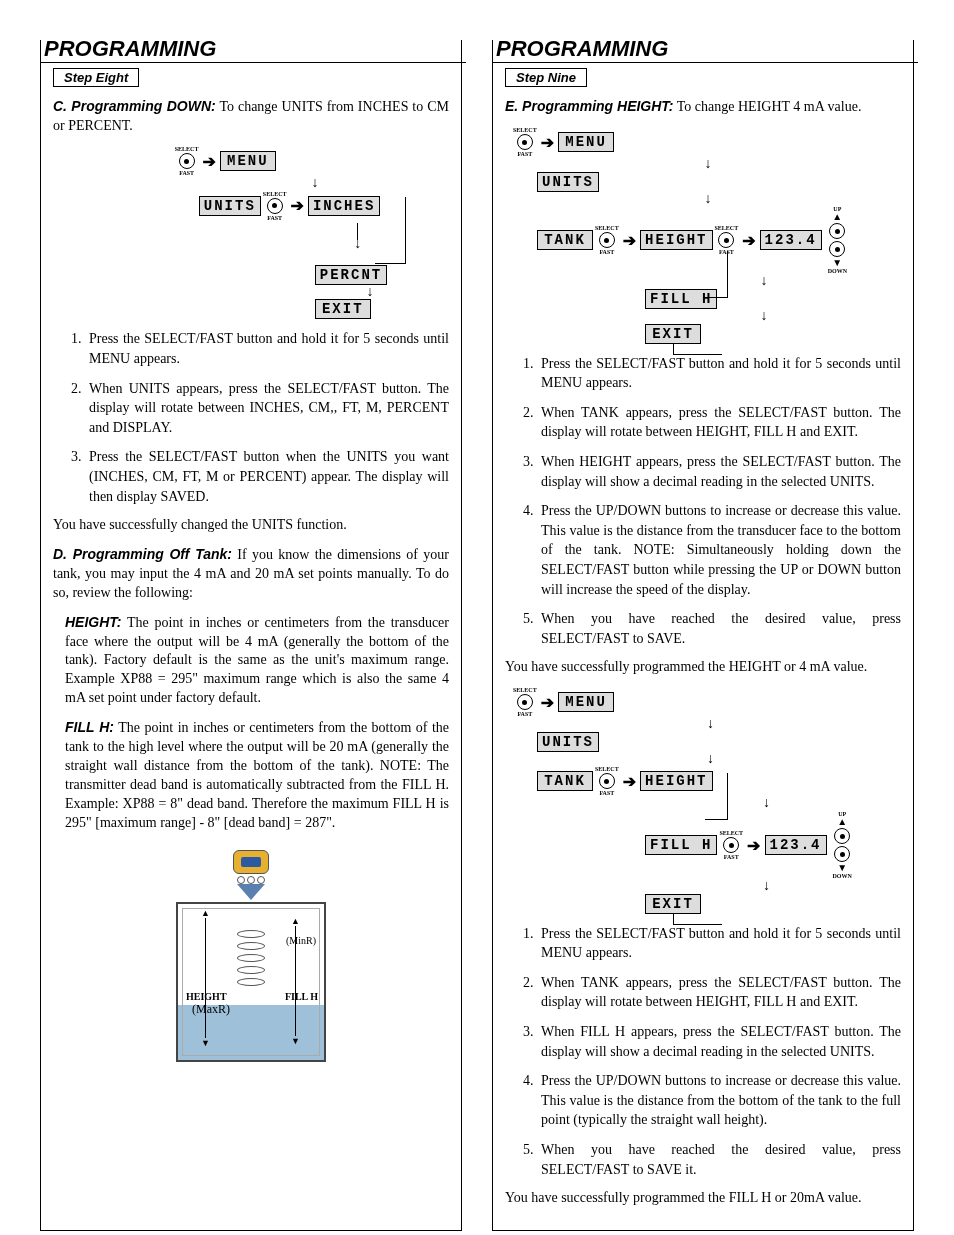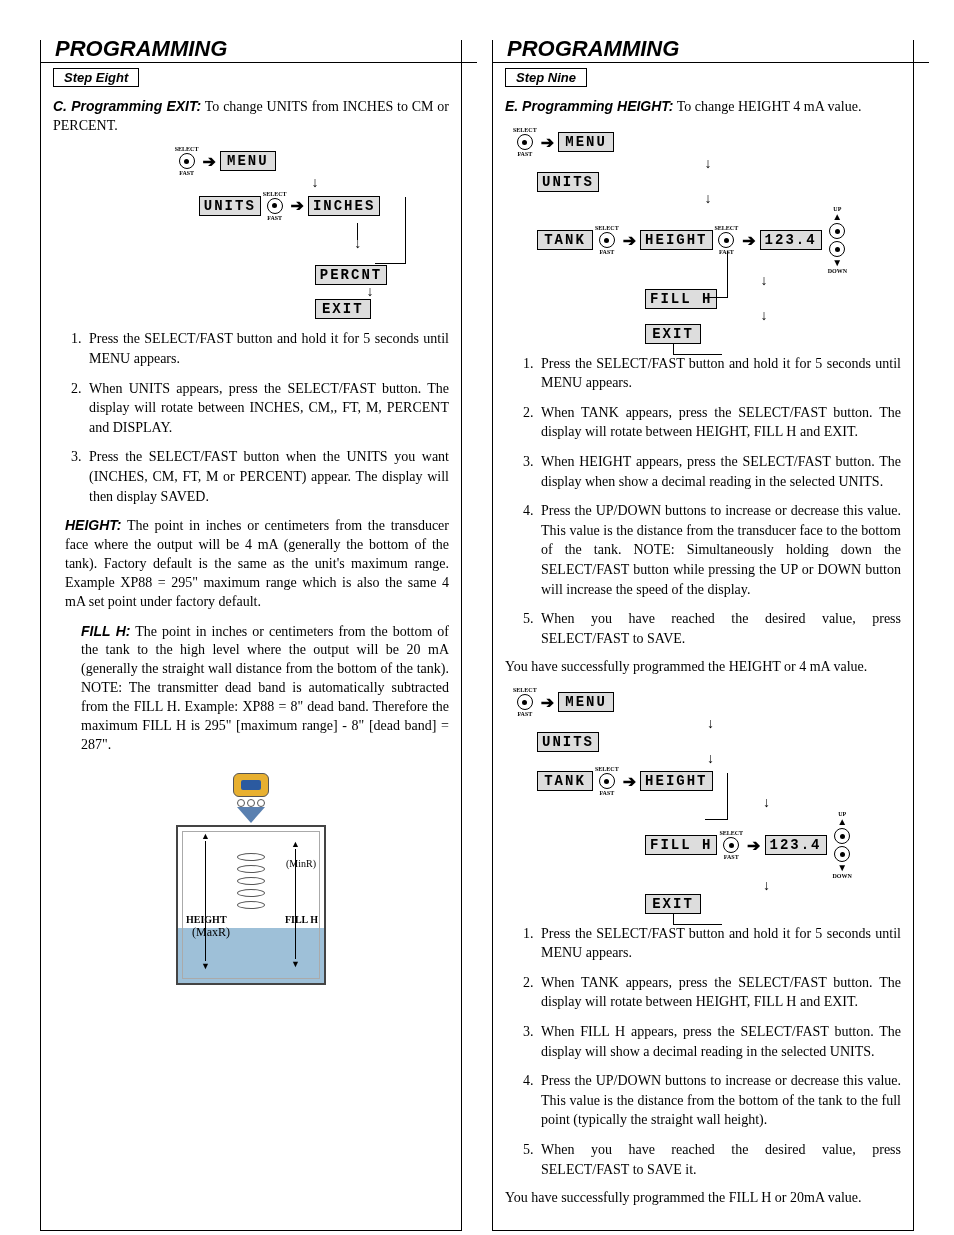"PROGRAMMING" .col-heading { padding-left: 15px -> 4px }
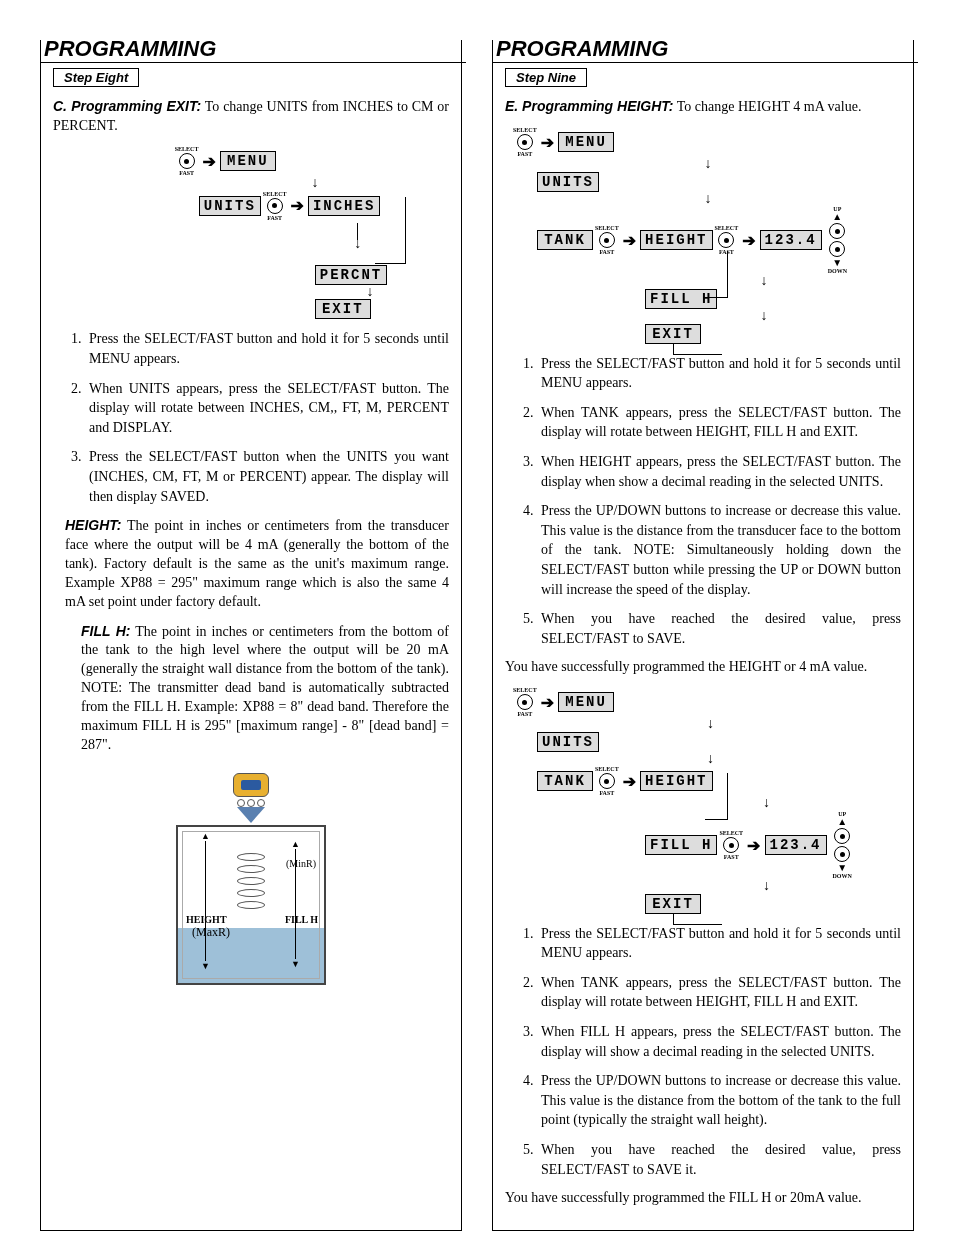"C. Programming EXIT:" span.subhead { text: EXIT -> DOWN }
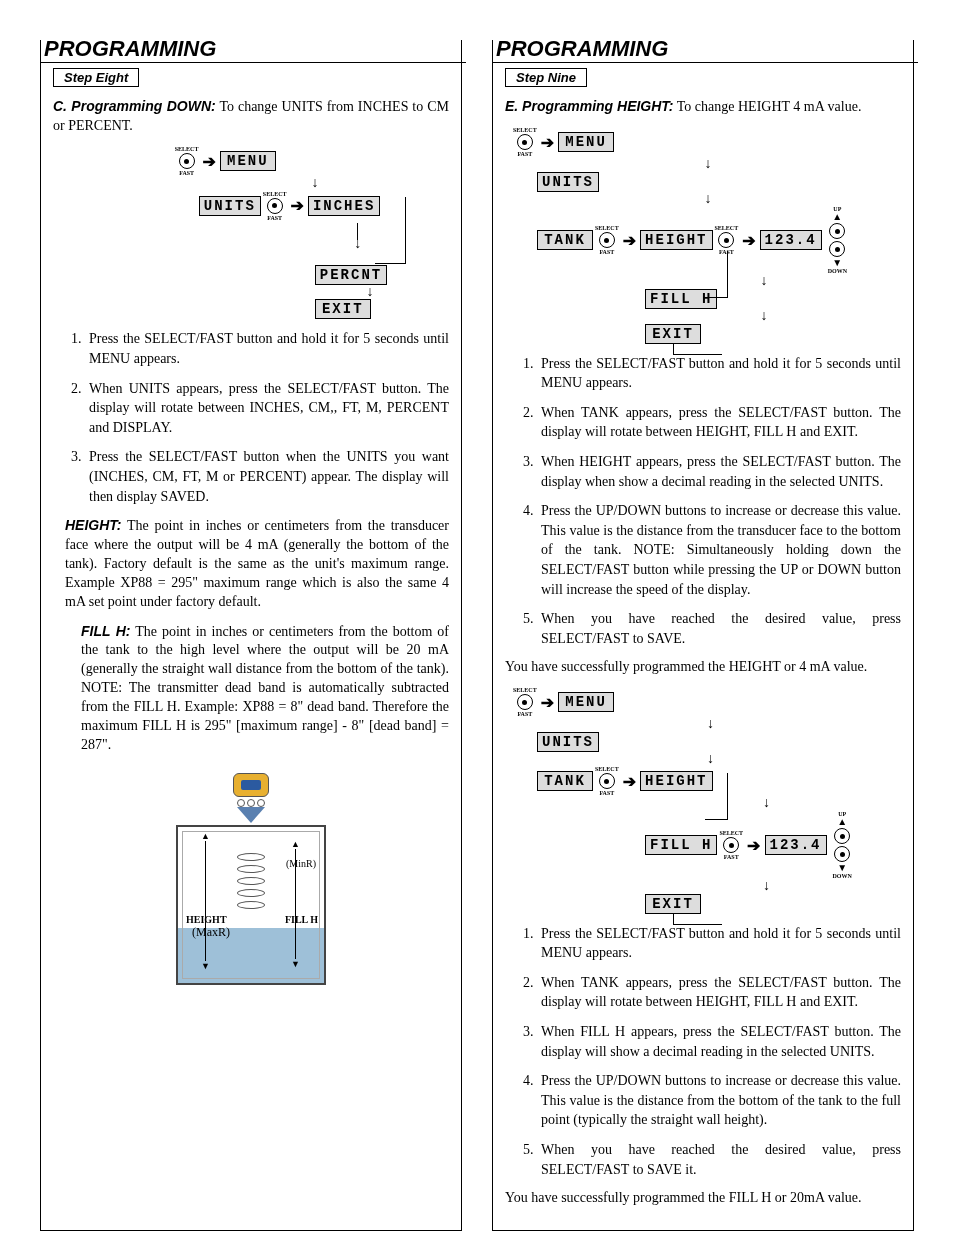"When HEIGHT appears, press the" li { text: when -> will }
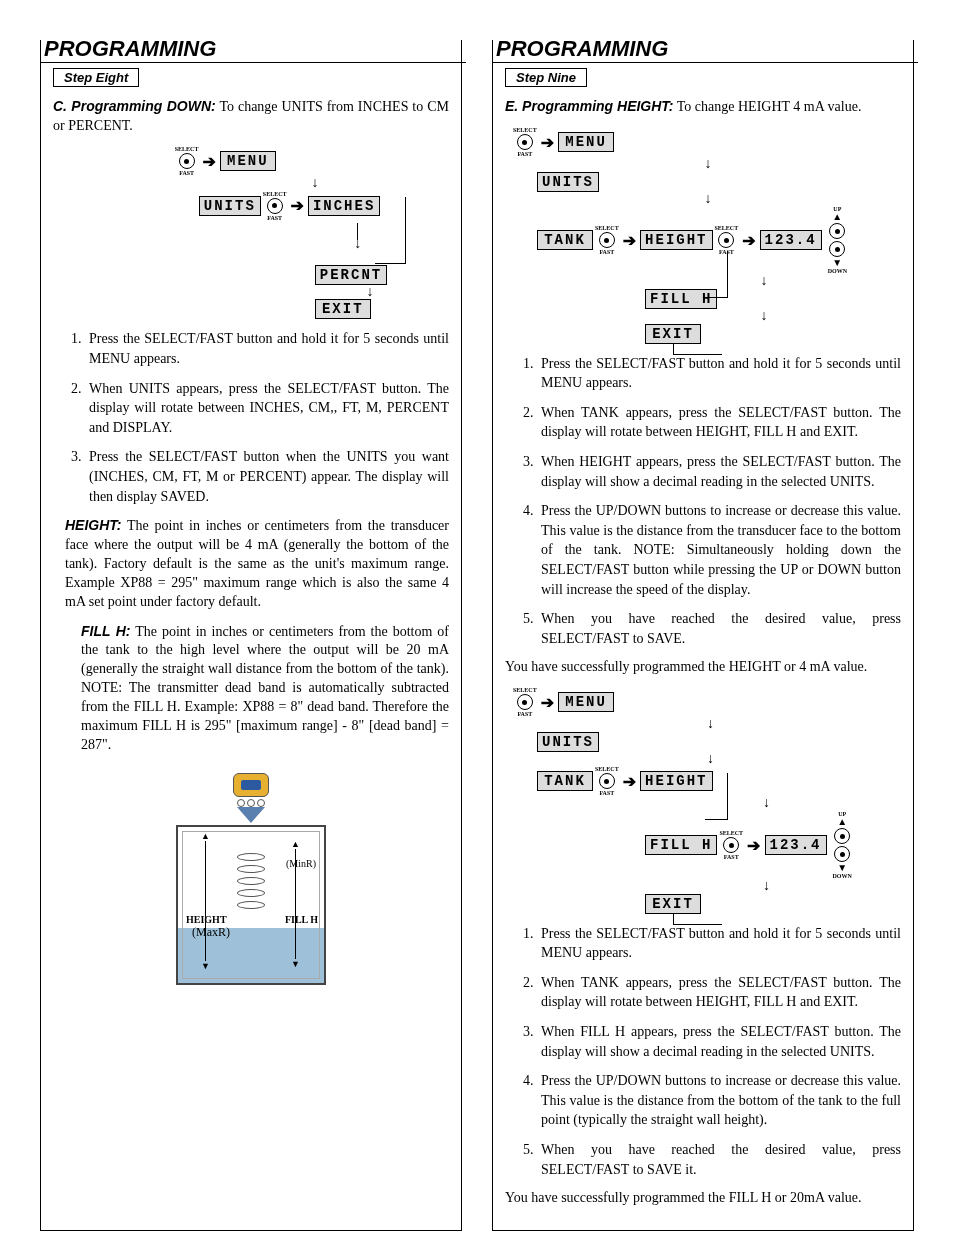"You have successfully changed the" p { html: none -> <p>You have successfully changed the UNITS function.</p> }
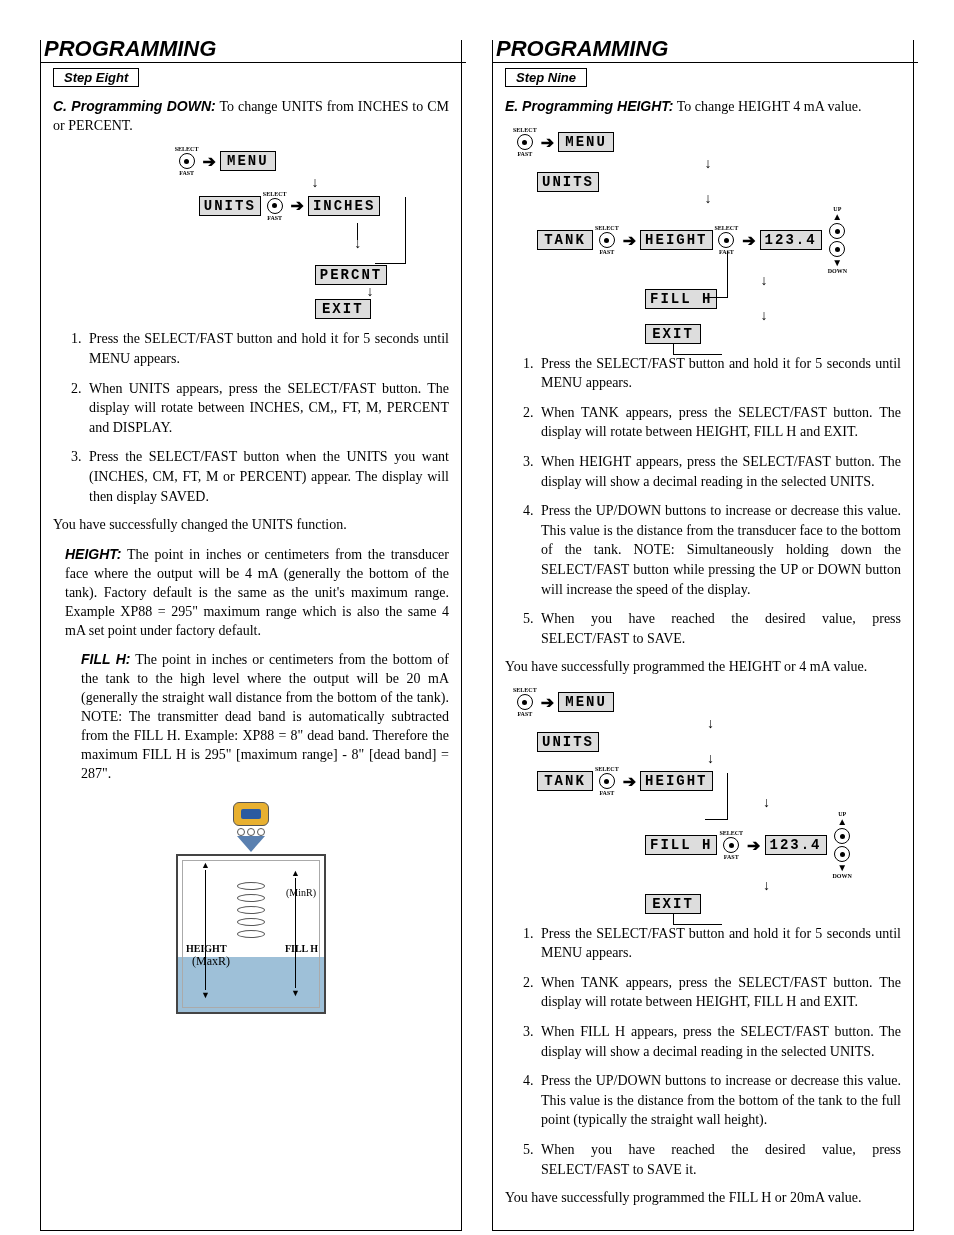"D. Programming Off Tank: If" p { html: none -> <p> <span>D. Programming Off Tank:</span> <span>If you know the dimensions of your tank, you may input the 4 mA and 20 mA set points manually. To do so, review the following:</span> </p> }
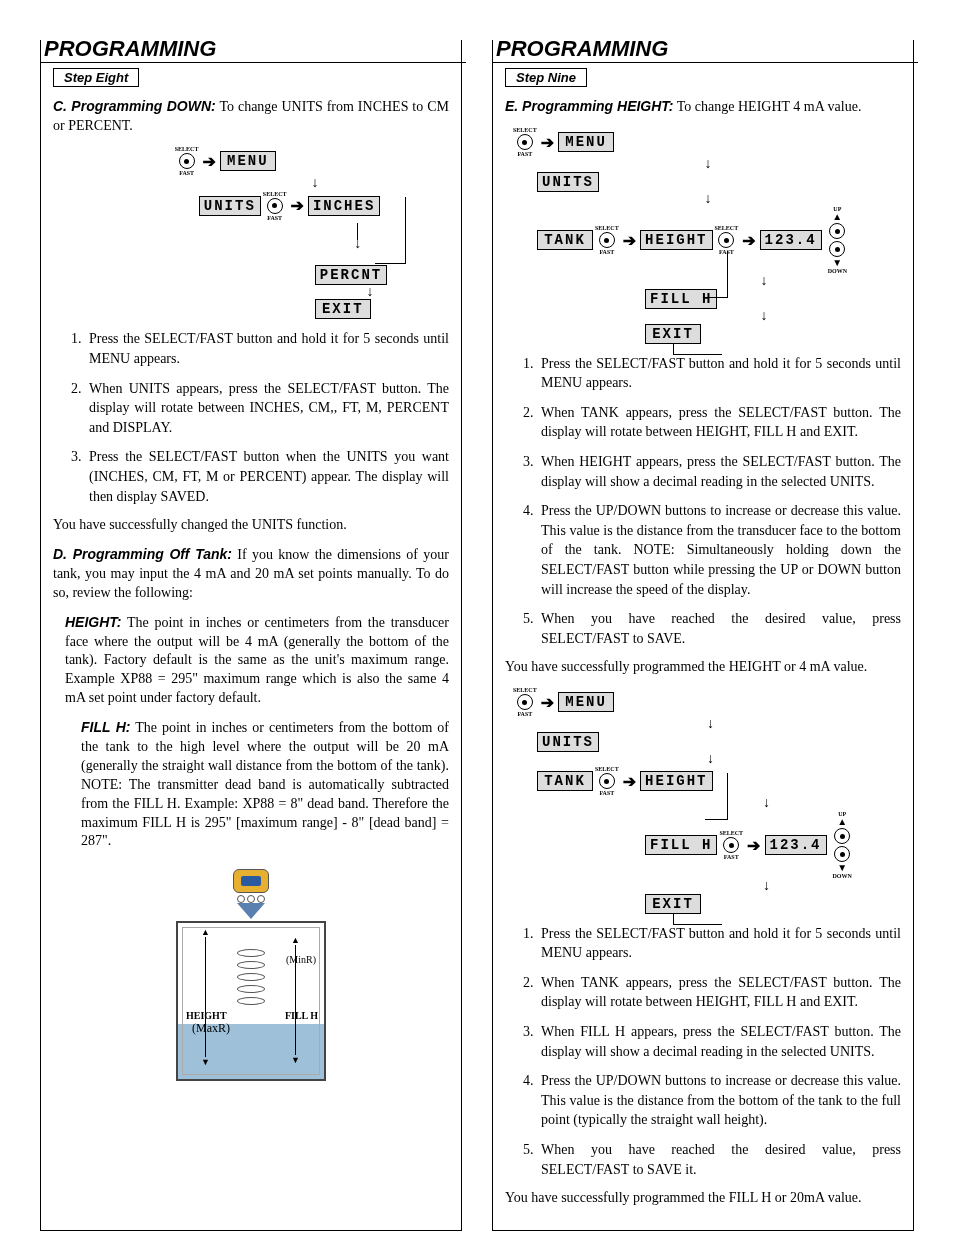"FILL H: The point in" p { margin-left: 28px -> 12px }
